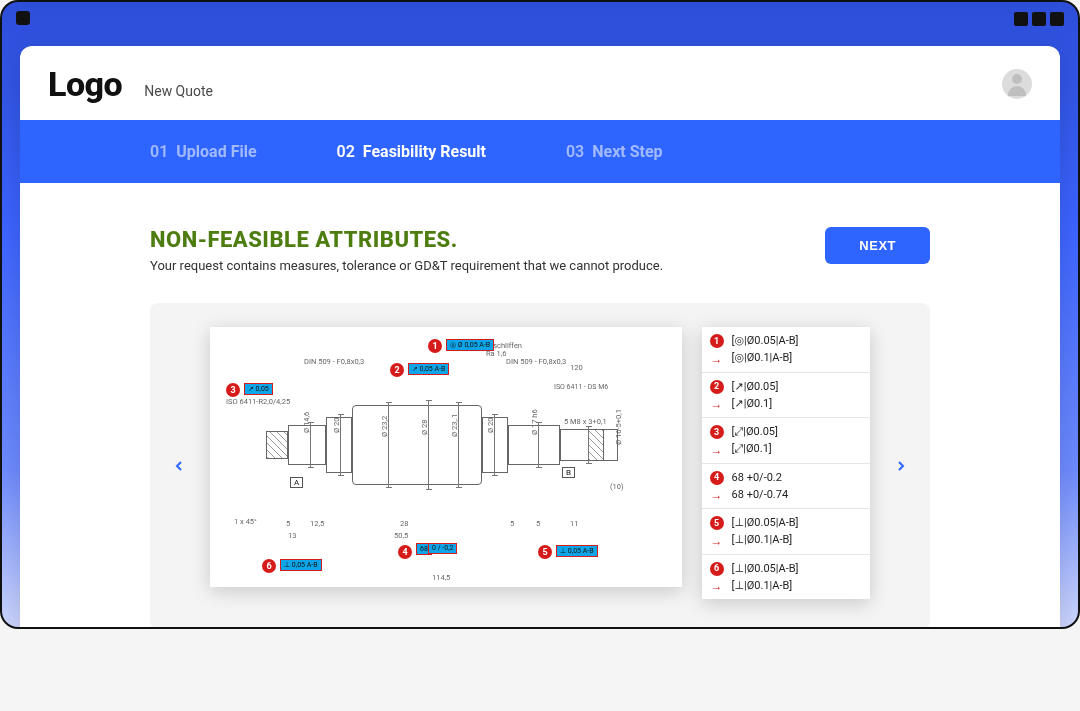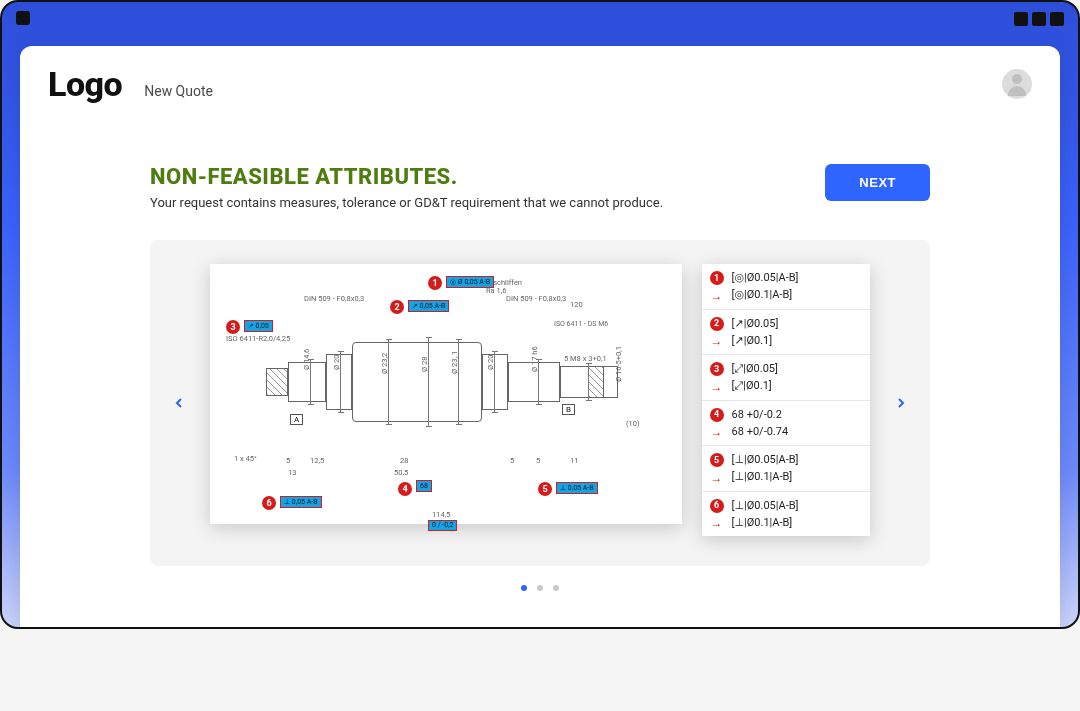"01" div.steps { html: none -> <div> <div> <span>01</span> <span>Upload File</span> </div> <div> <span>02</span> <span>Feasibility Result</span> </div> <div> <span>03</span> <span>Next Step</span> </div> </div> }
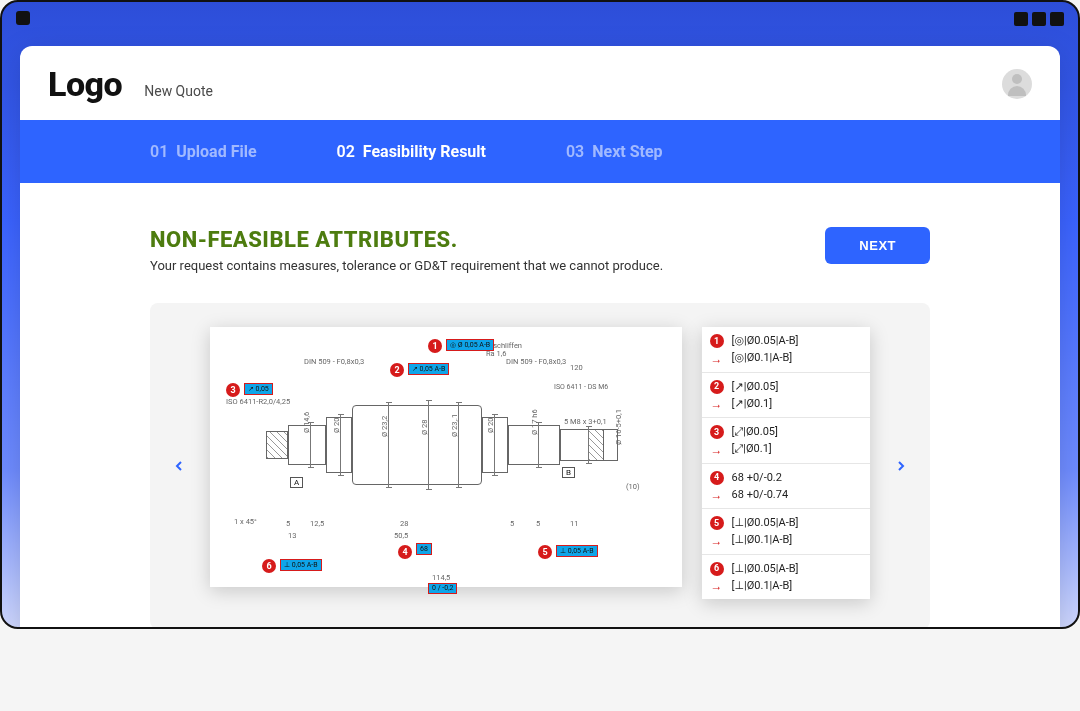"(10)" span.lbl { margin-left: 16px -> none }
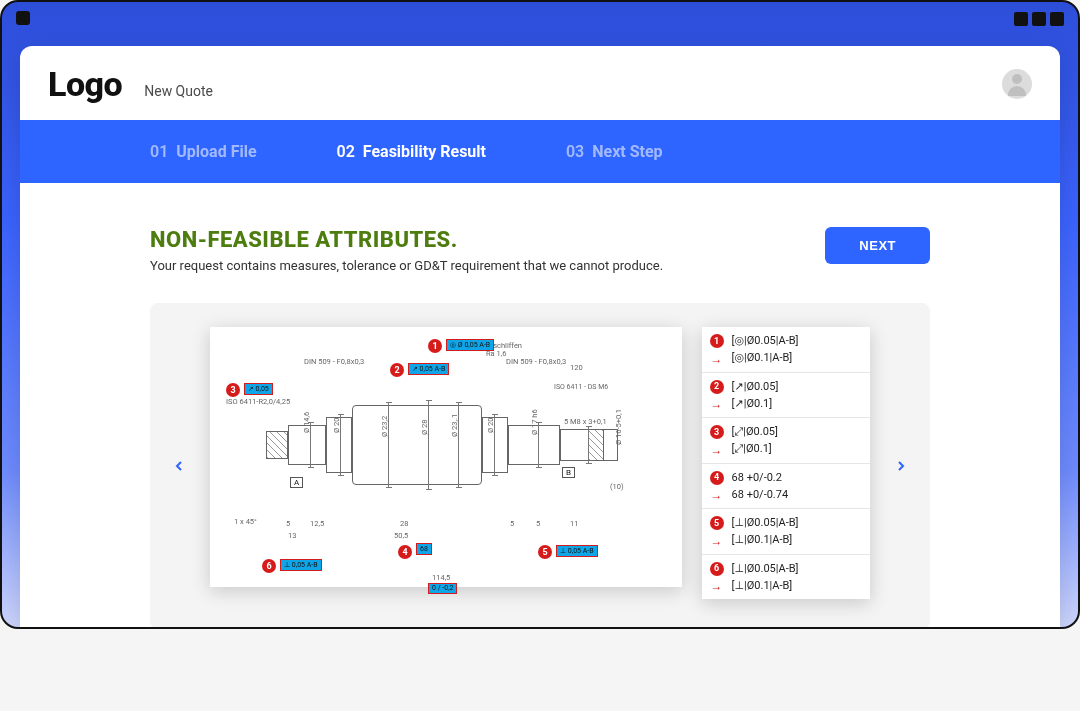"0 / -0,2" span.redbox { margin-top: 40px -> none }
